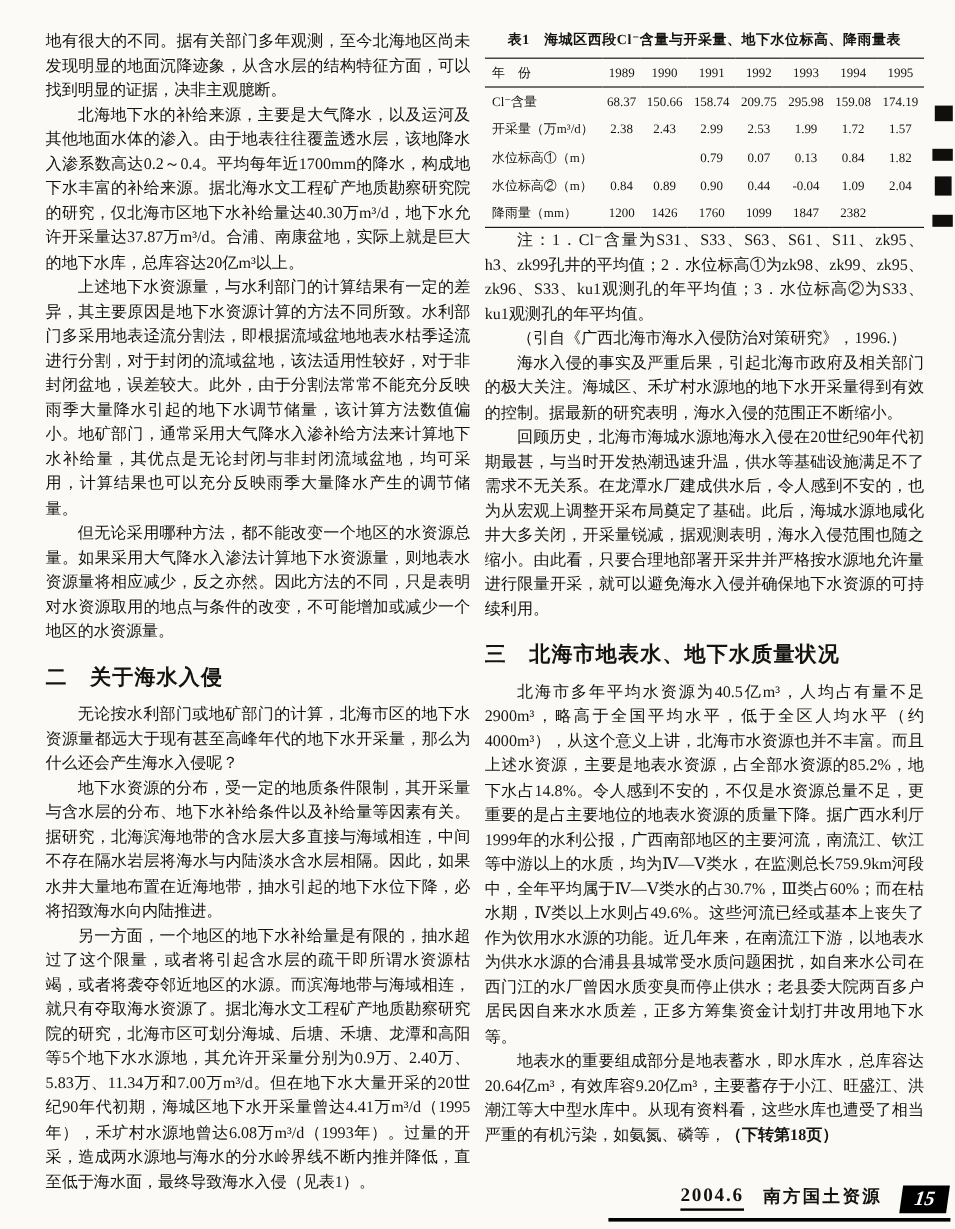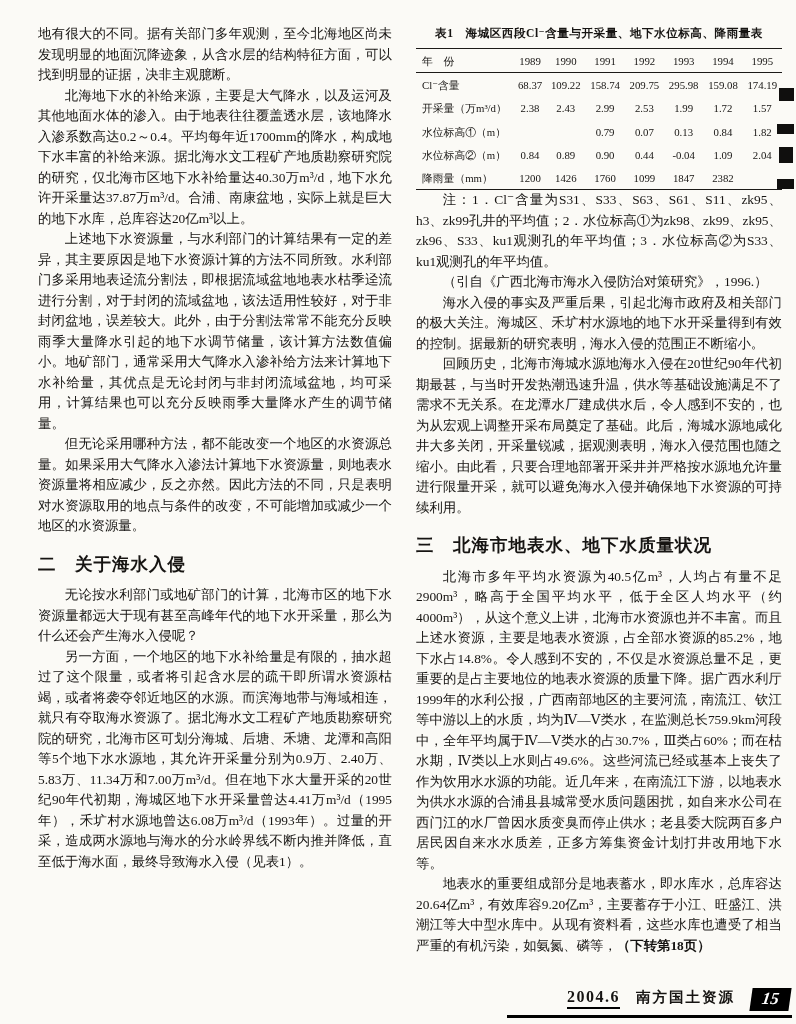"表1 海城区西段Cl⁻含量与开采量、地下水位标高、降雨量表" .col-right { left: 416px -> 404px }
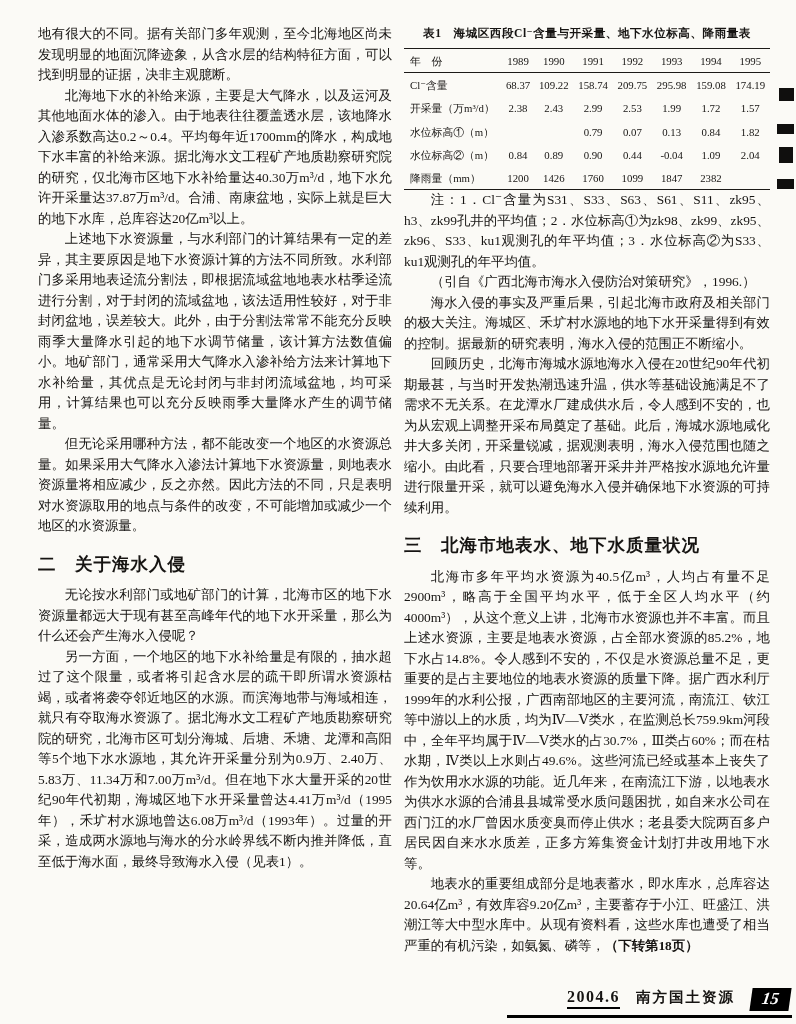"109.22" td { text: 109.22 -> 150.66 }
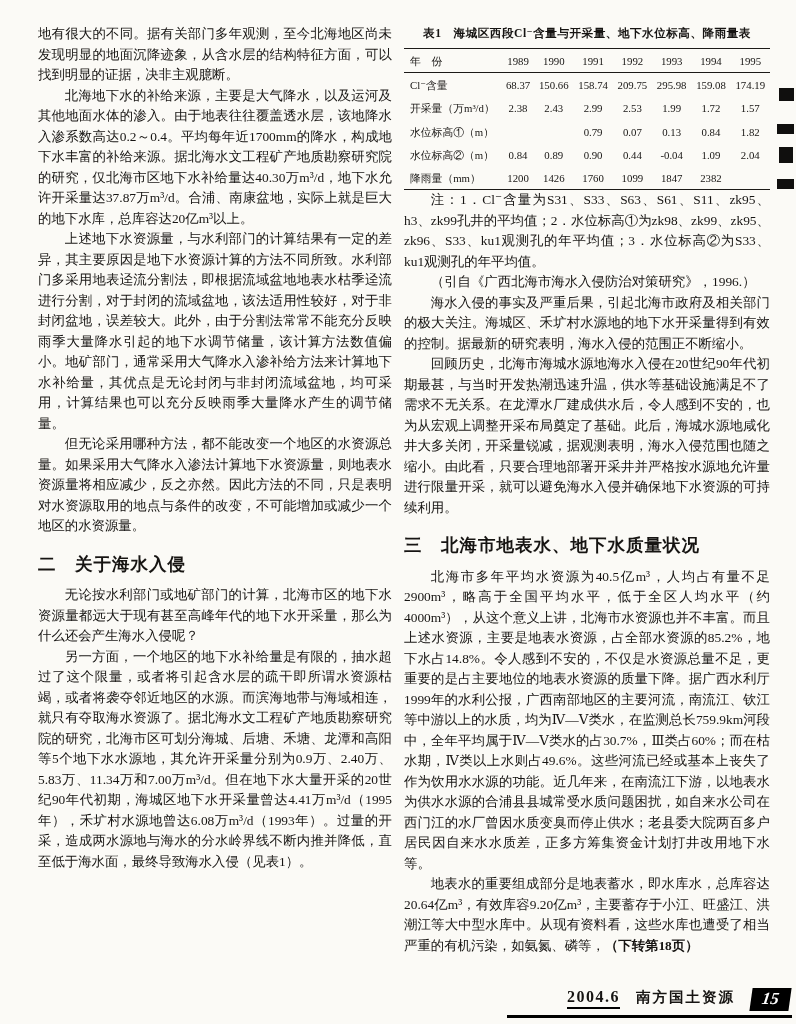"地下水资源的分布，受一定的地质条件限制，其开采量与含水层的分布、地下水补给条件以" p { html: none -> <p>地下水资源的分布，受一定的地质条件限制，其开采量与含水层的分布、地下水补给条件以及补给量等因素有关。据研究，北海滨海地带的含水层大多直接与海域相连，中间不存在隔水岩层将海水与内陆淡水含水层相隔。因此，如果水井大量地布置在近海地带，抽水引起的地下水位下降，必将招致海水向内陆推进。</p> }
